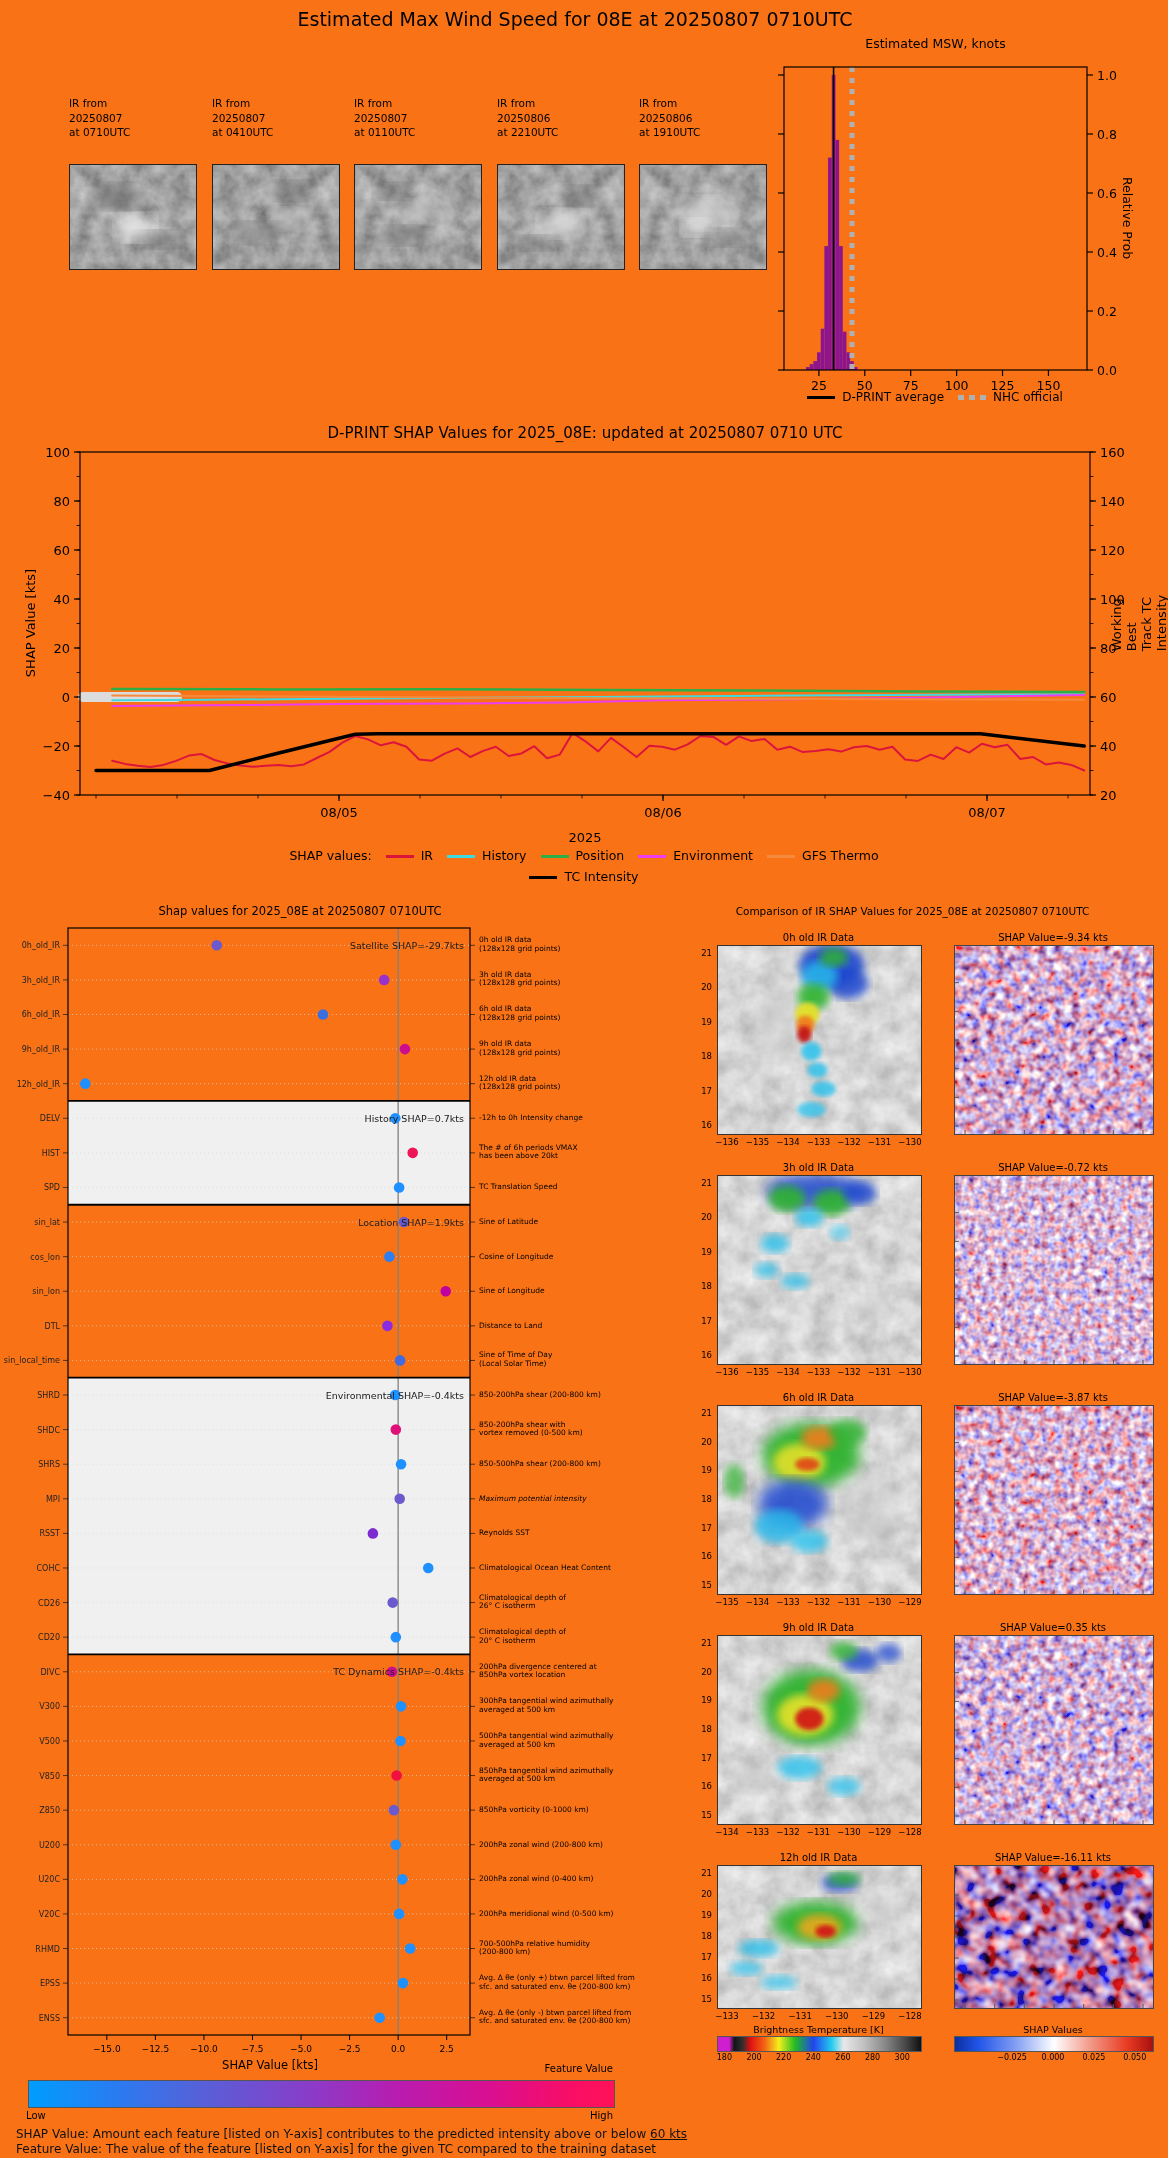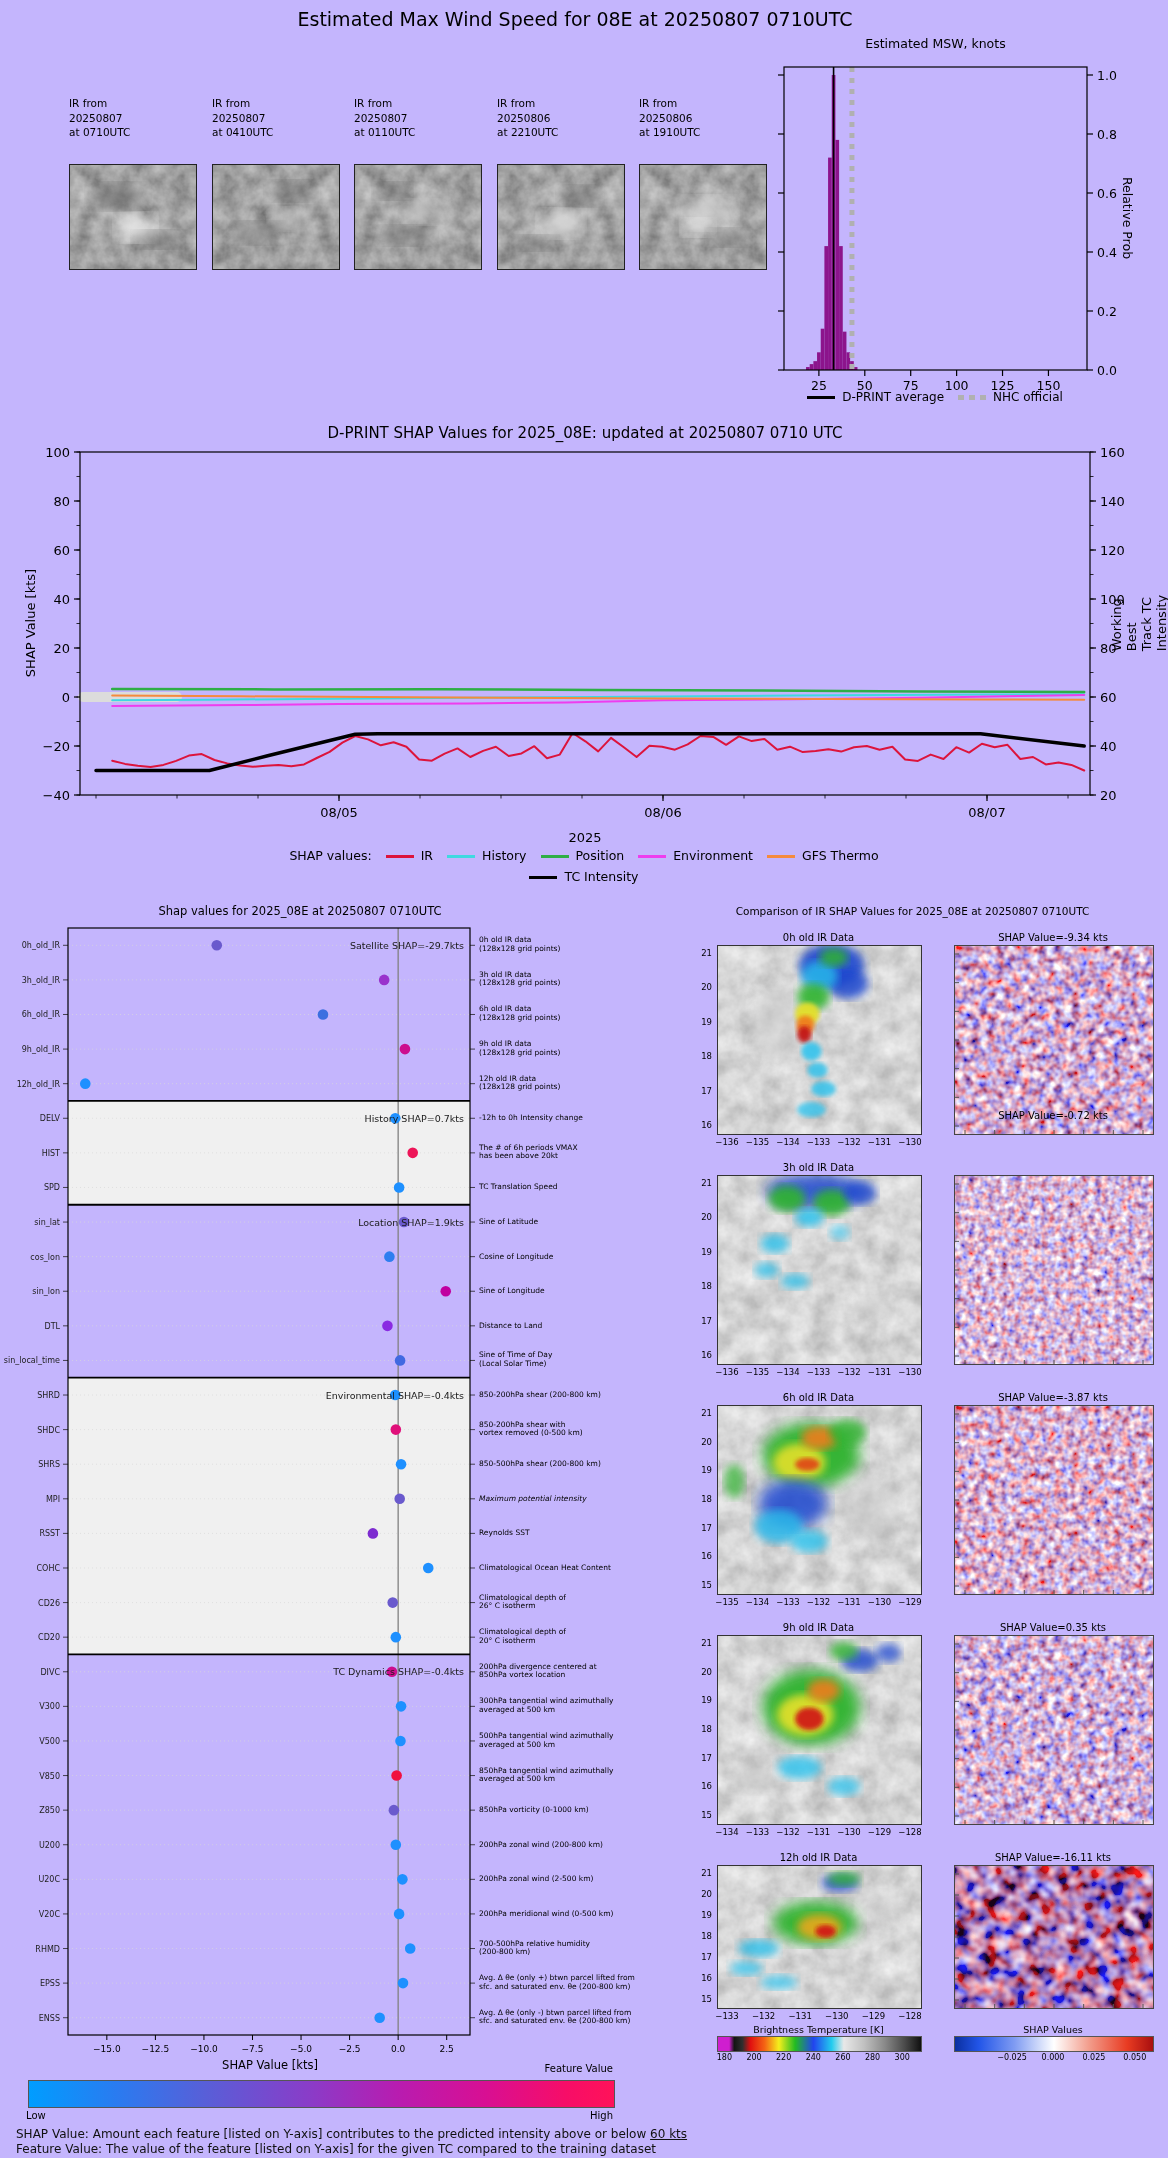"Estimated Max Wind Speed for" #fig { background: #c4b5fd -> #f97316 }
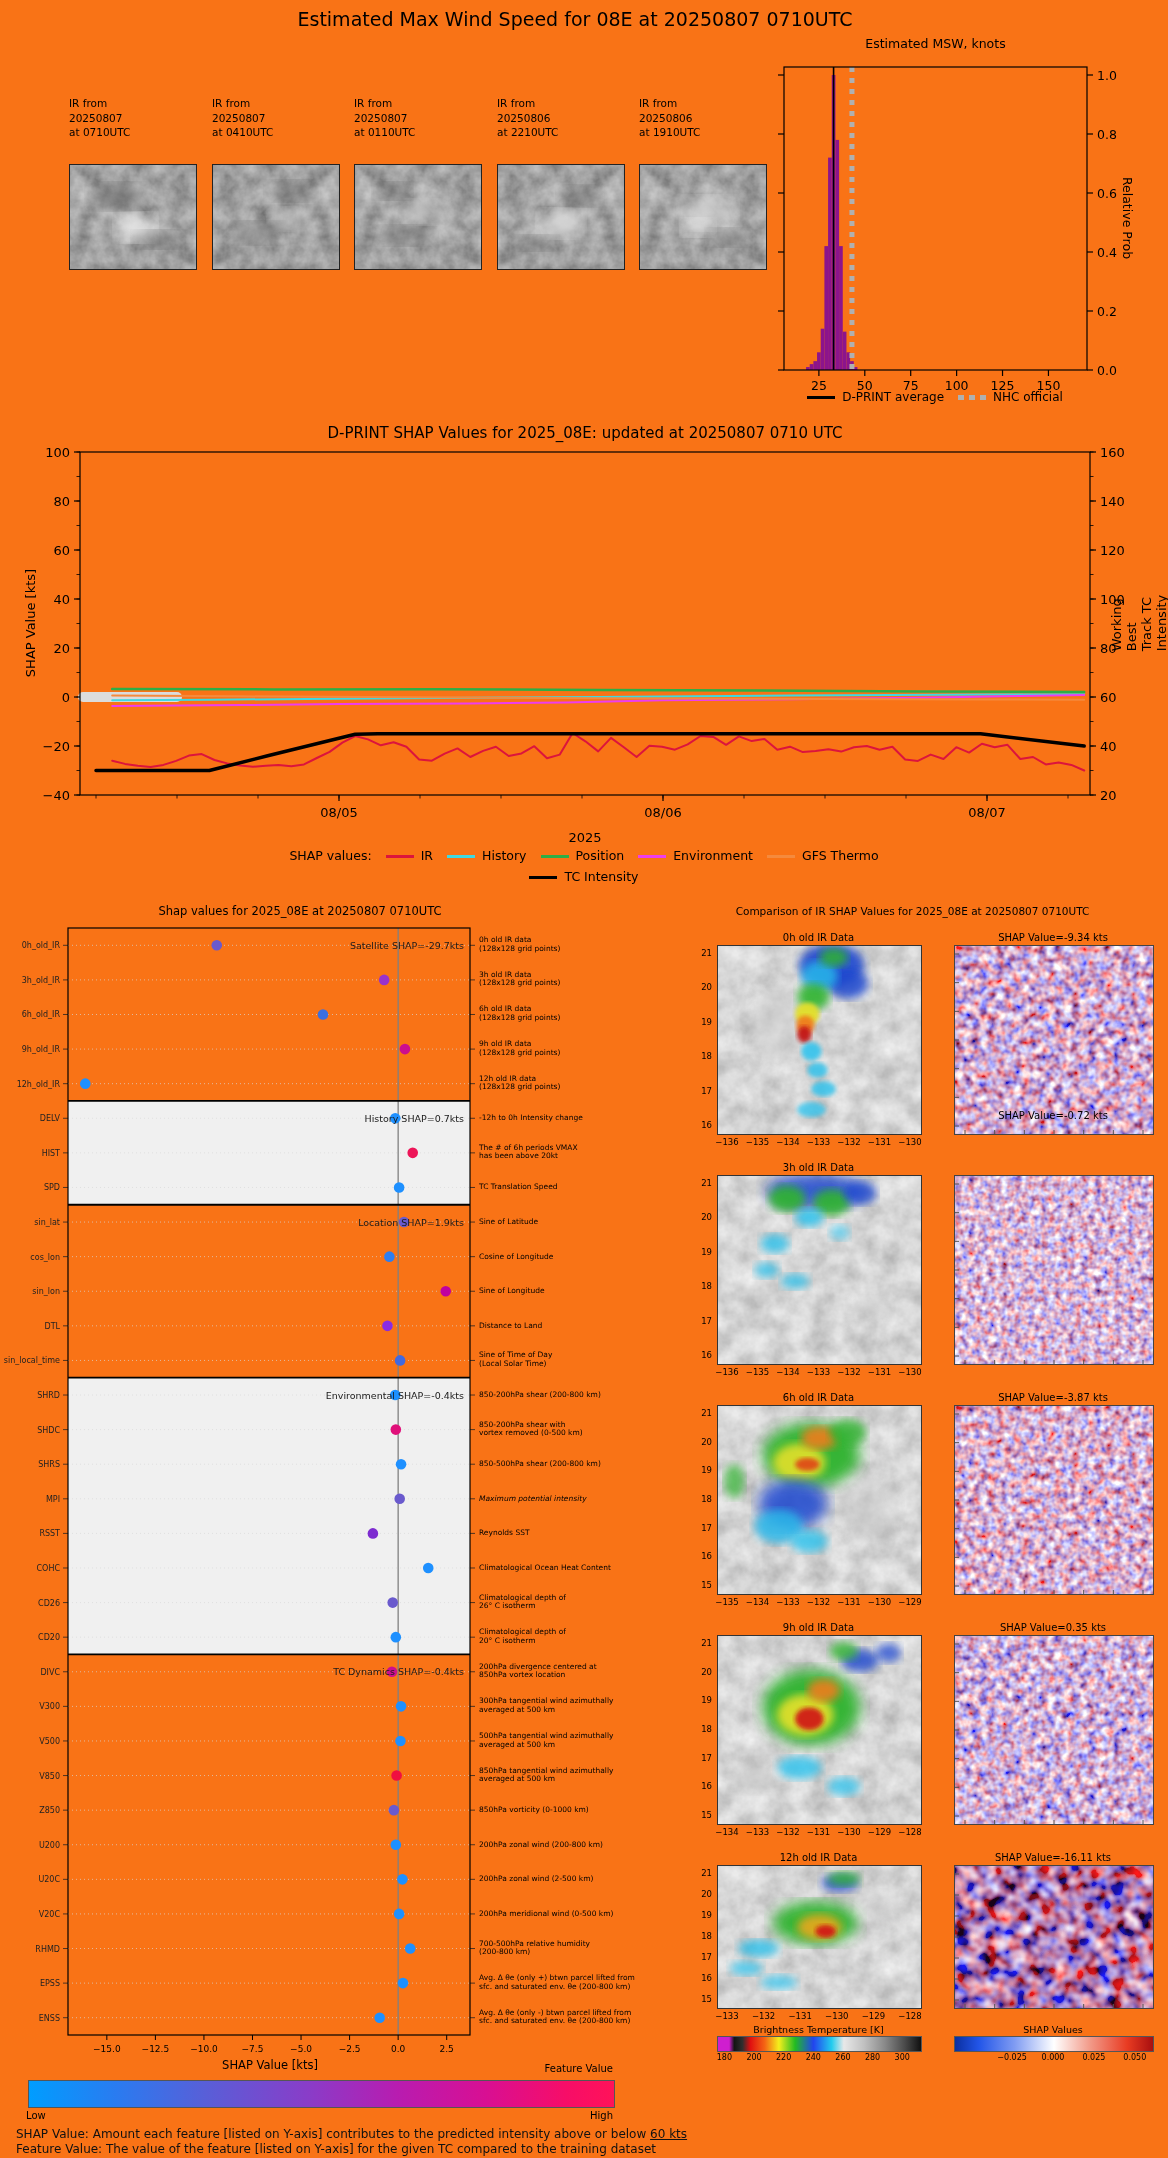"SHAP Value=-0.72 kts" div.ptitle { top: 1110px -> 1162px }
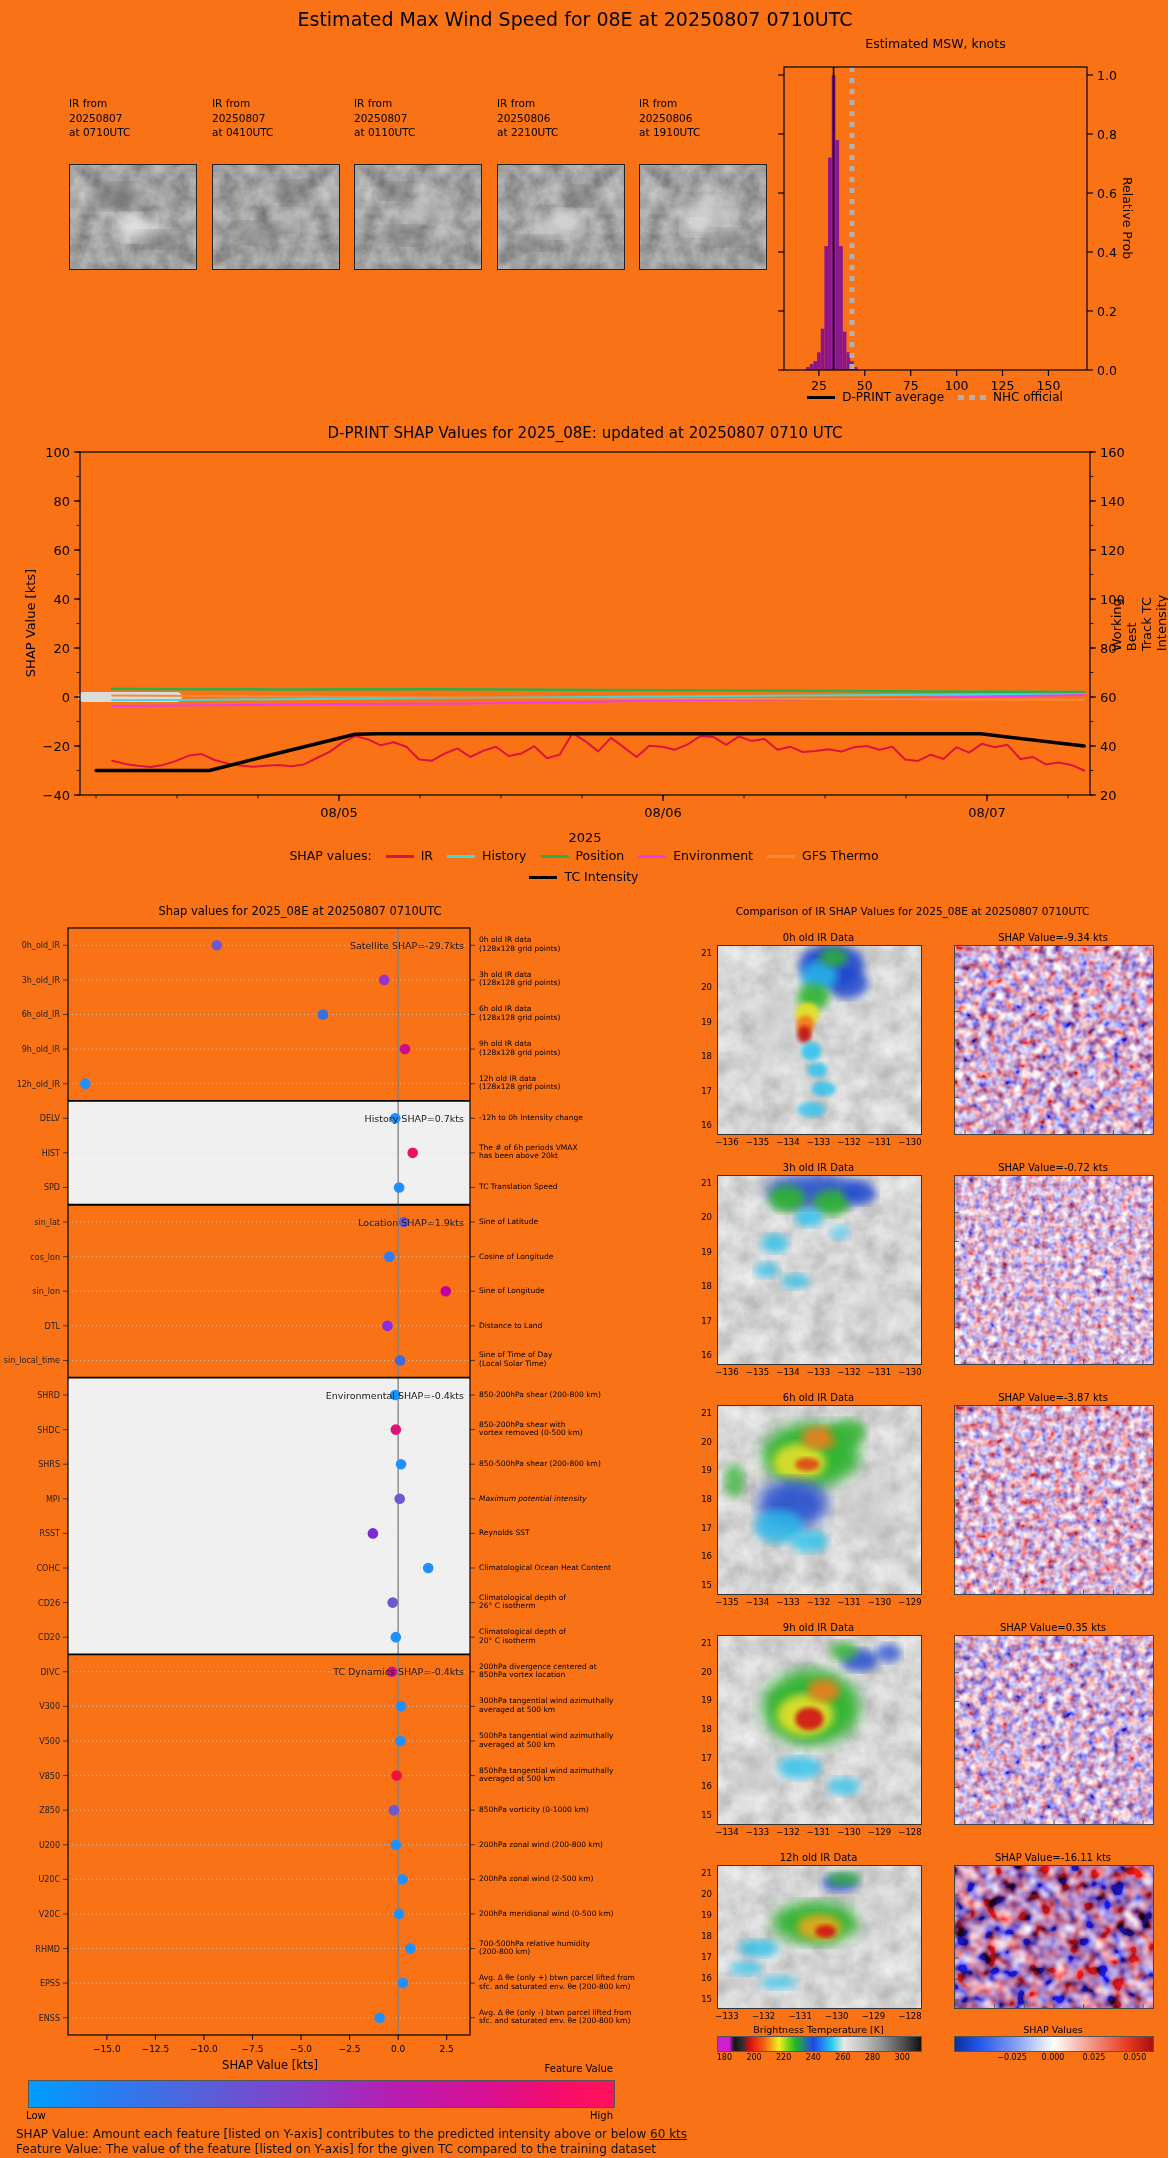"200hPa zonal wind (2-500 km)" div.ann { text: 2-500 -> 0-400 }
